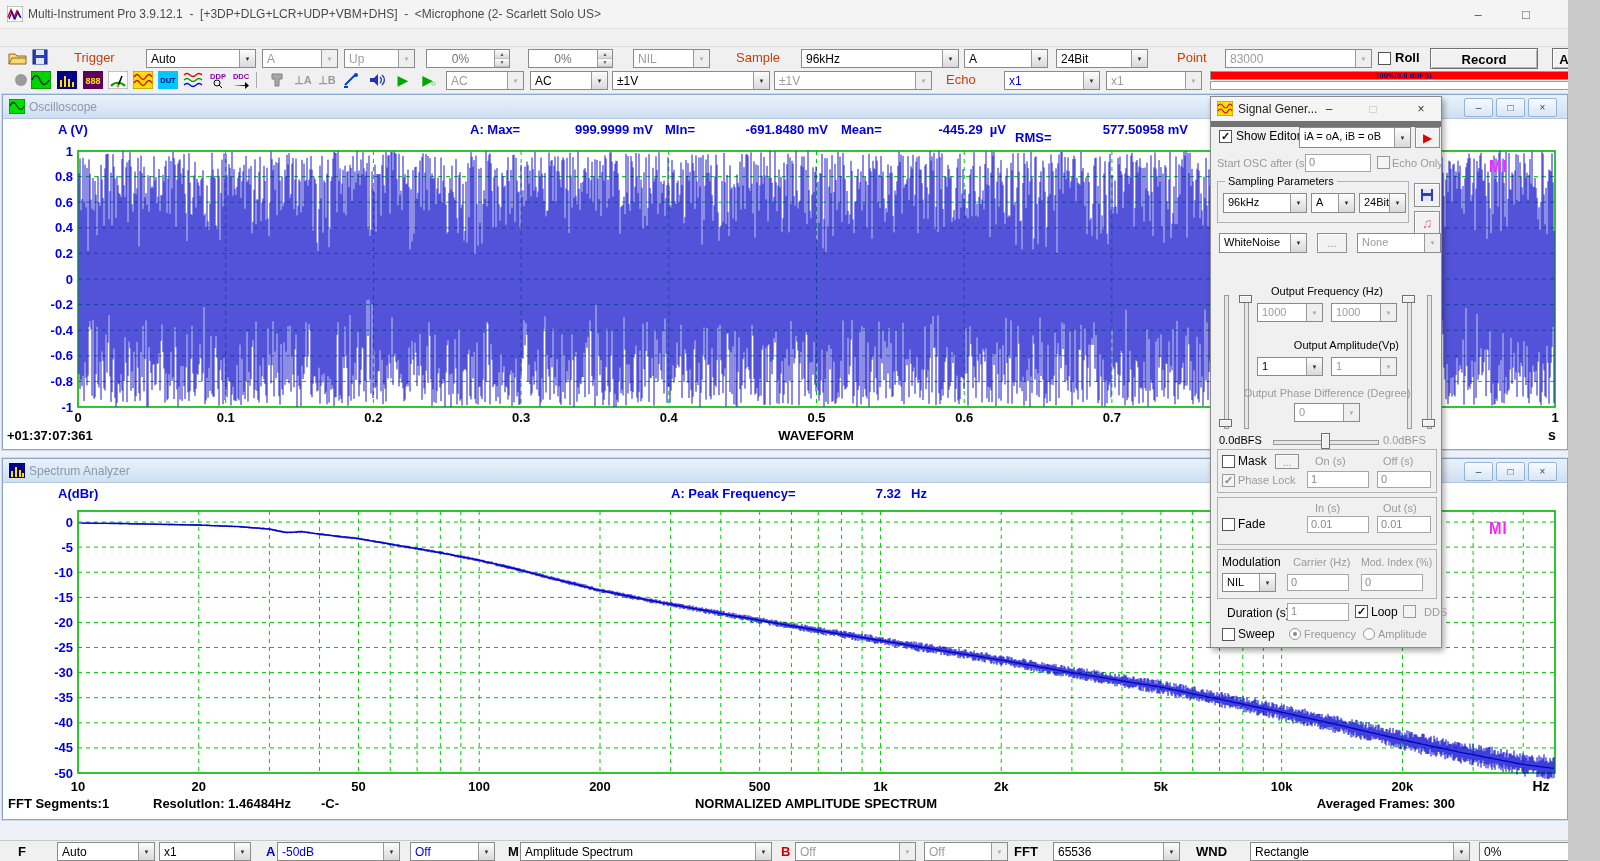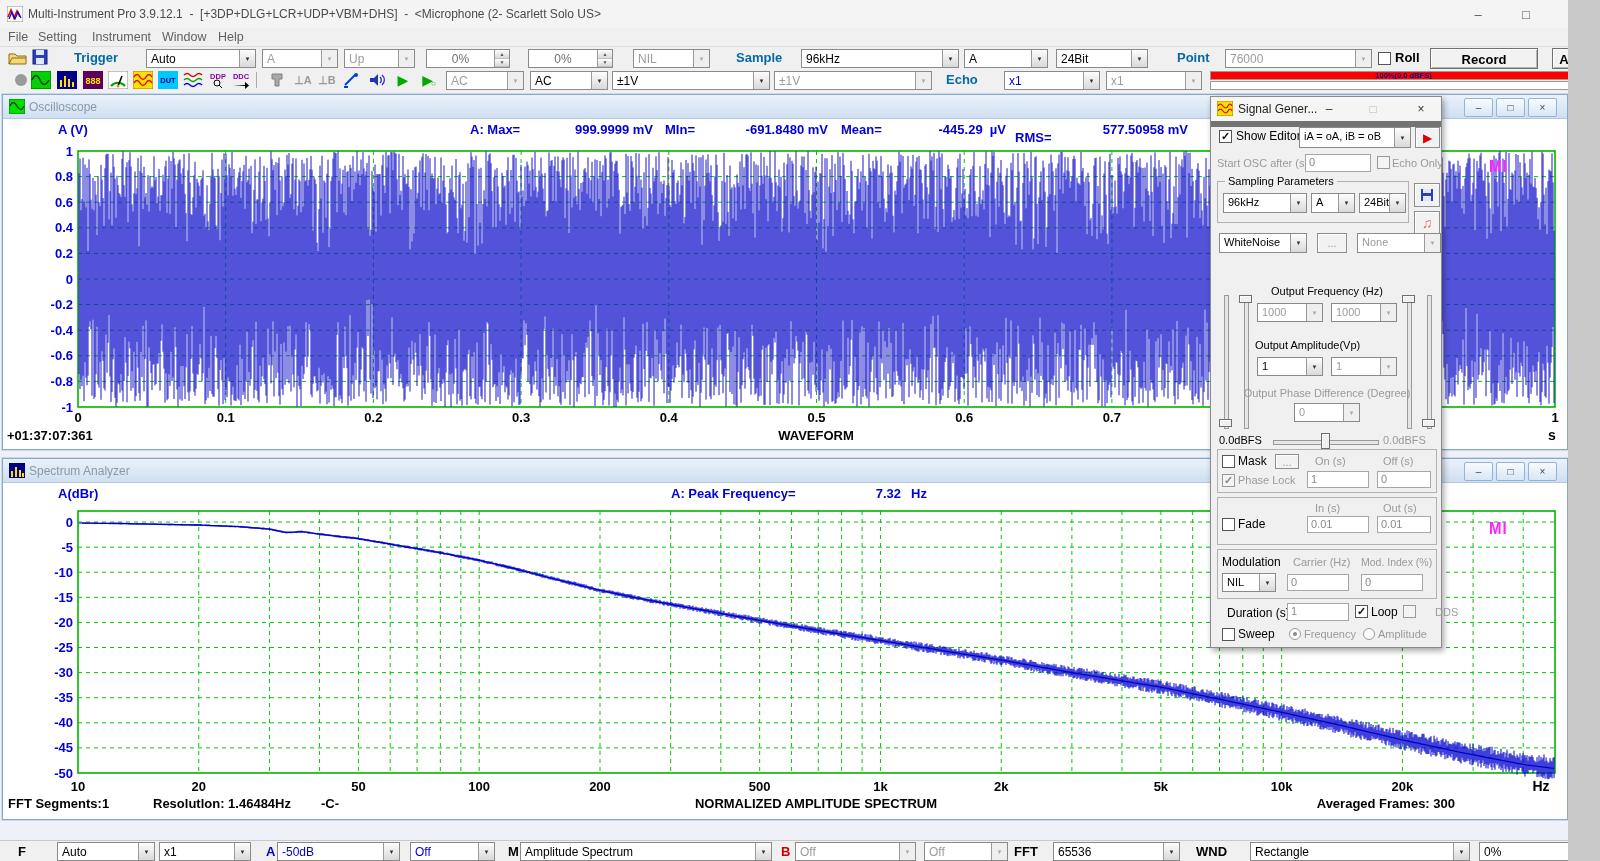"File" div.menubar { html: <div> <span>File</span> <span>Setting</span> <span>Instrument</span> <span>Window</span> <span>Help</span> </div> -> none }
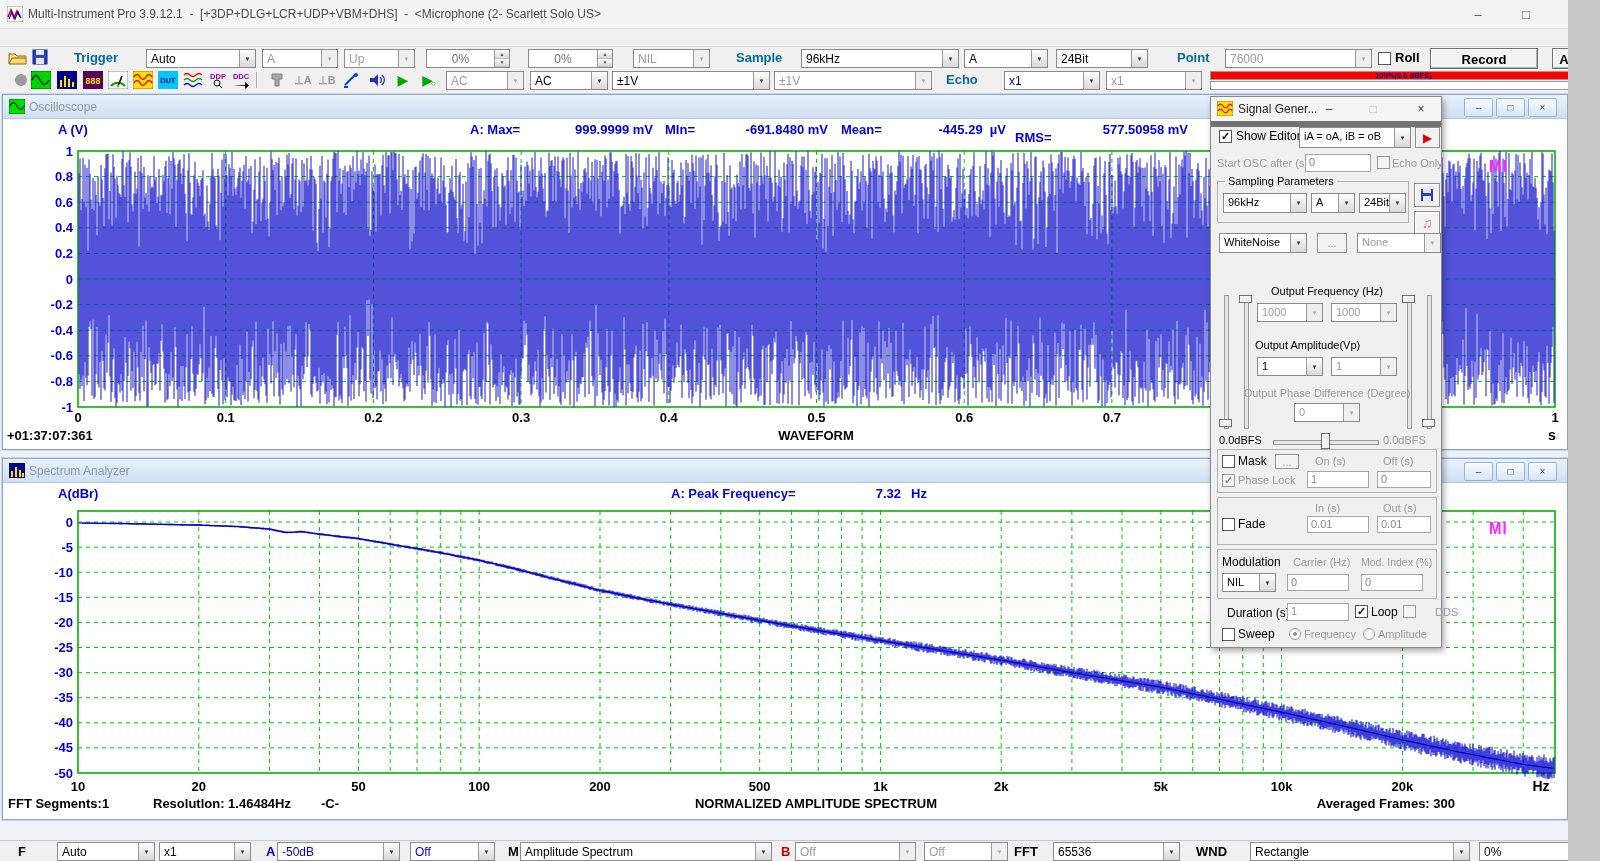"Trigger" .tlabel { color: #0369a1 -> #c2410c; font-weight: bold -> normal }
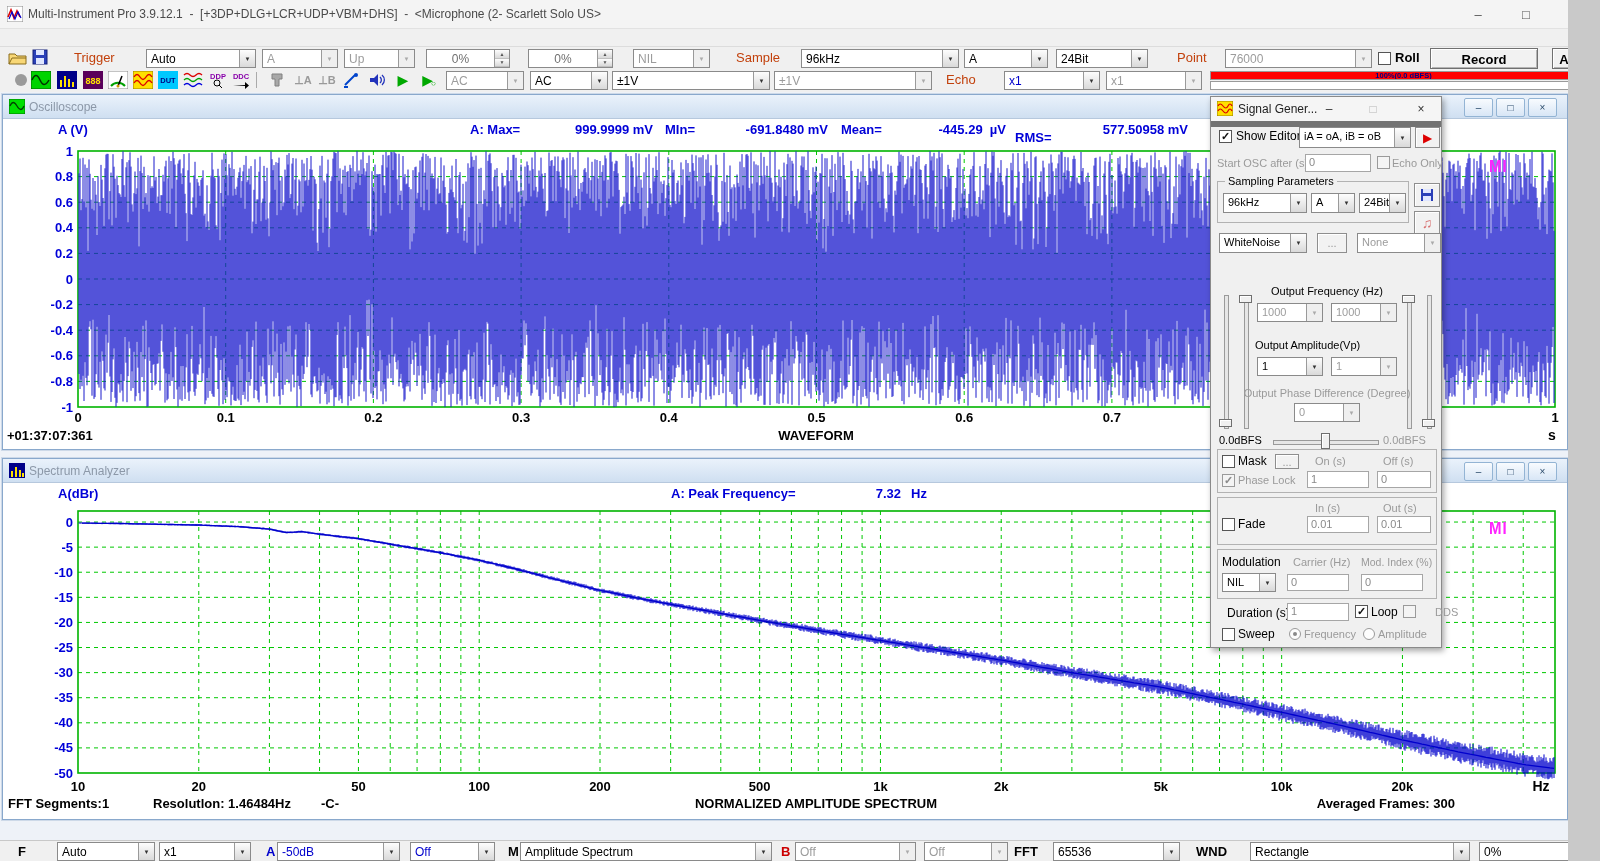"76000" span.ct { text: 76000 -> 83000 }
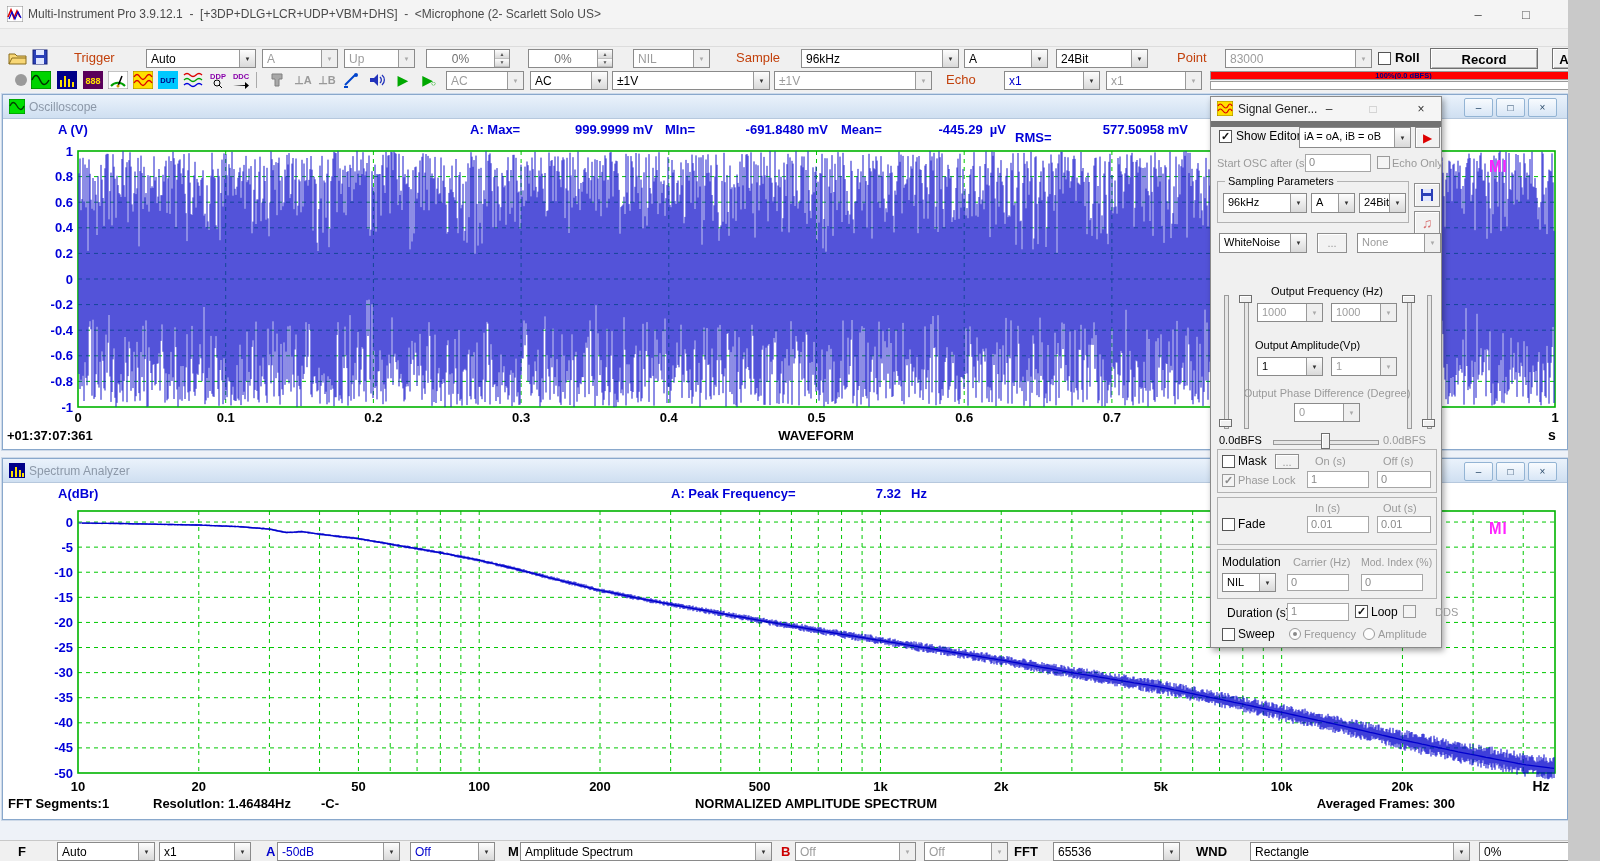"Output Amplitude(Vp)" div.sgl { text-align: left -> right }
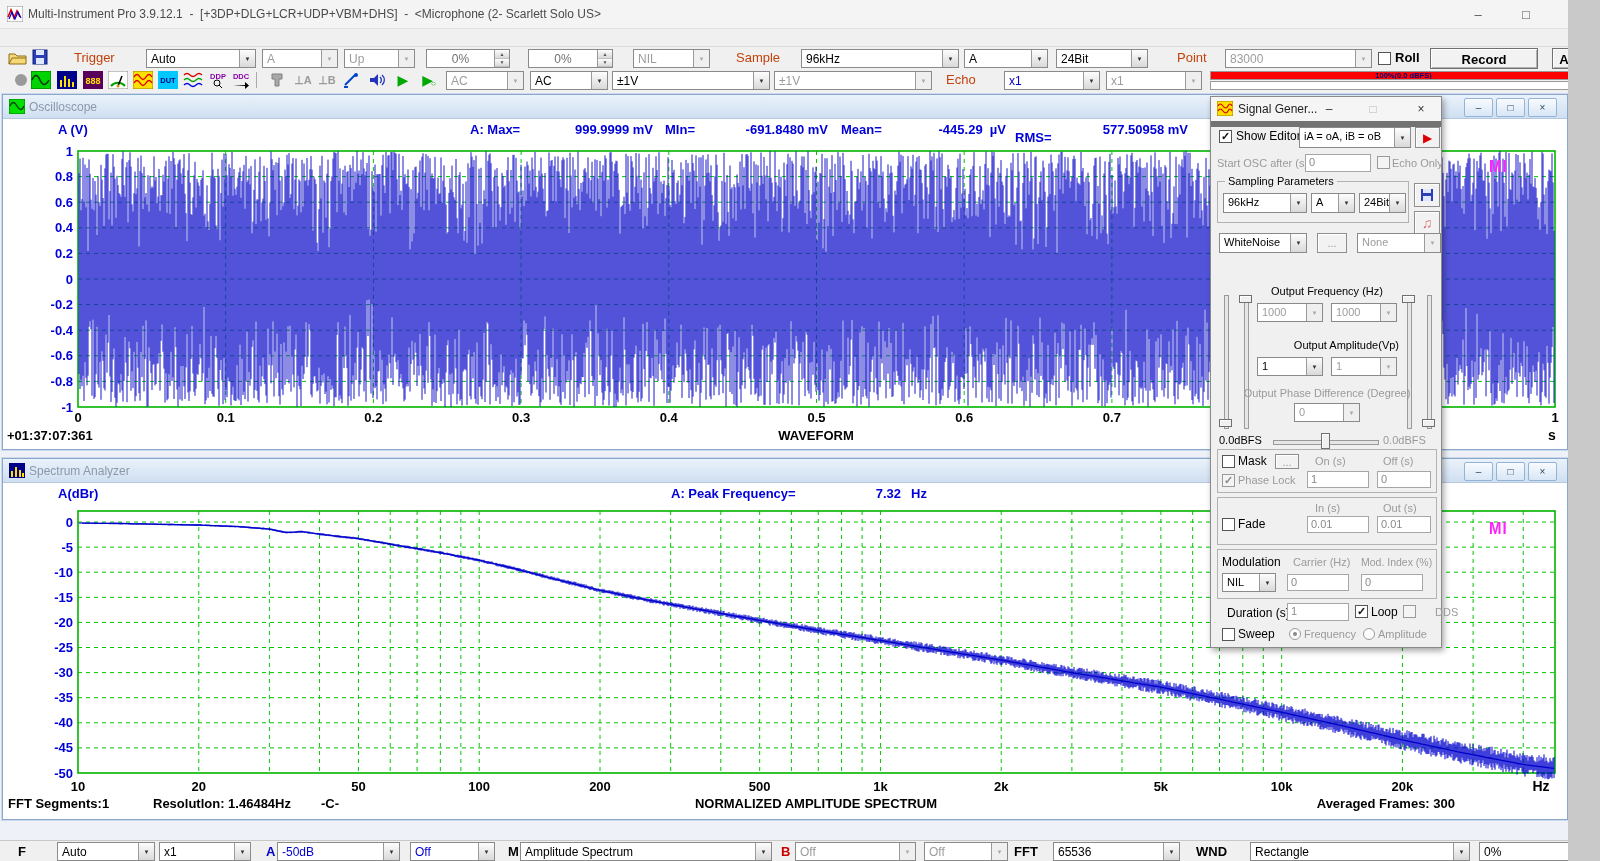"DDS" span.sgl { left: 224px -> 213px }
